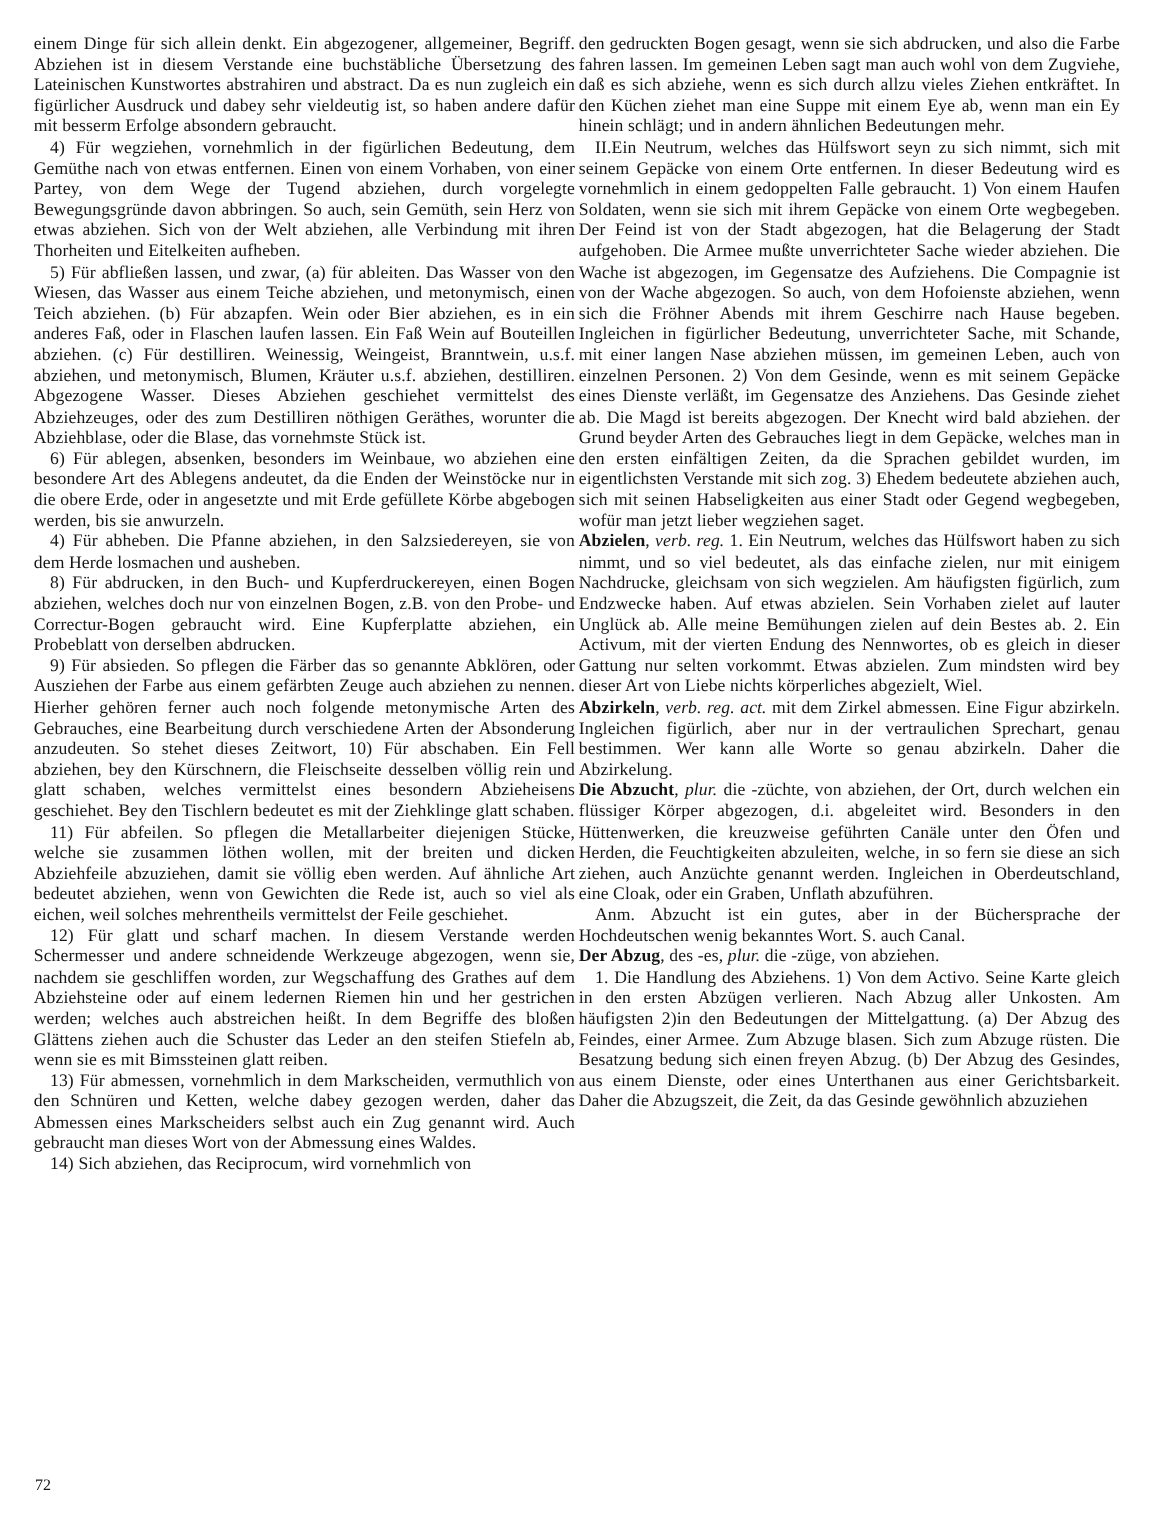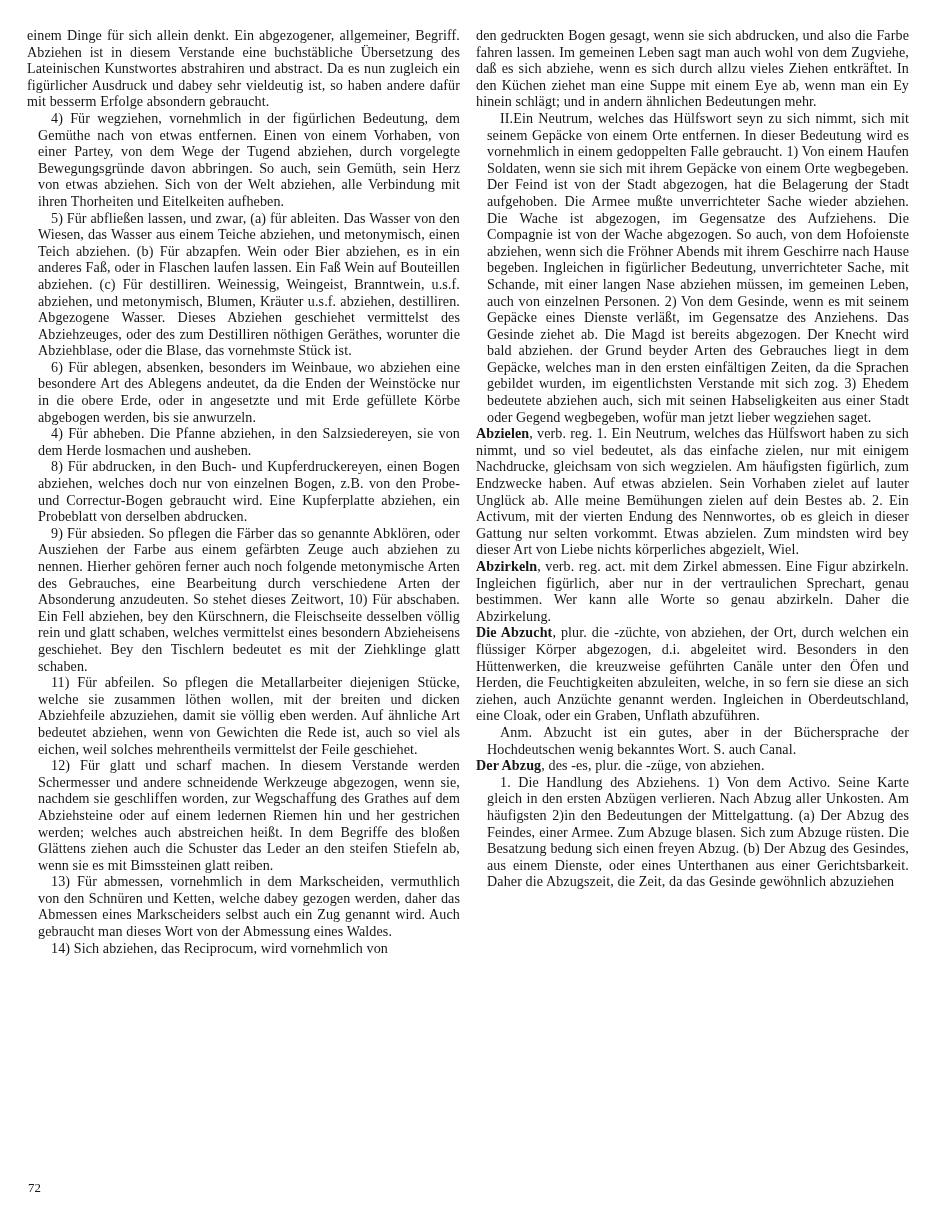"einem Dinge für sich allein" .columns { gap: 16px -> 3px }
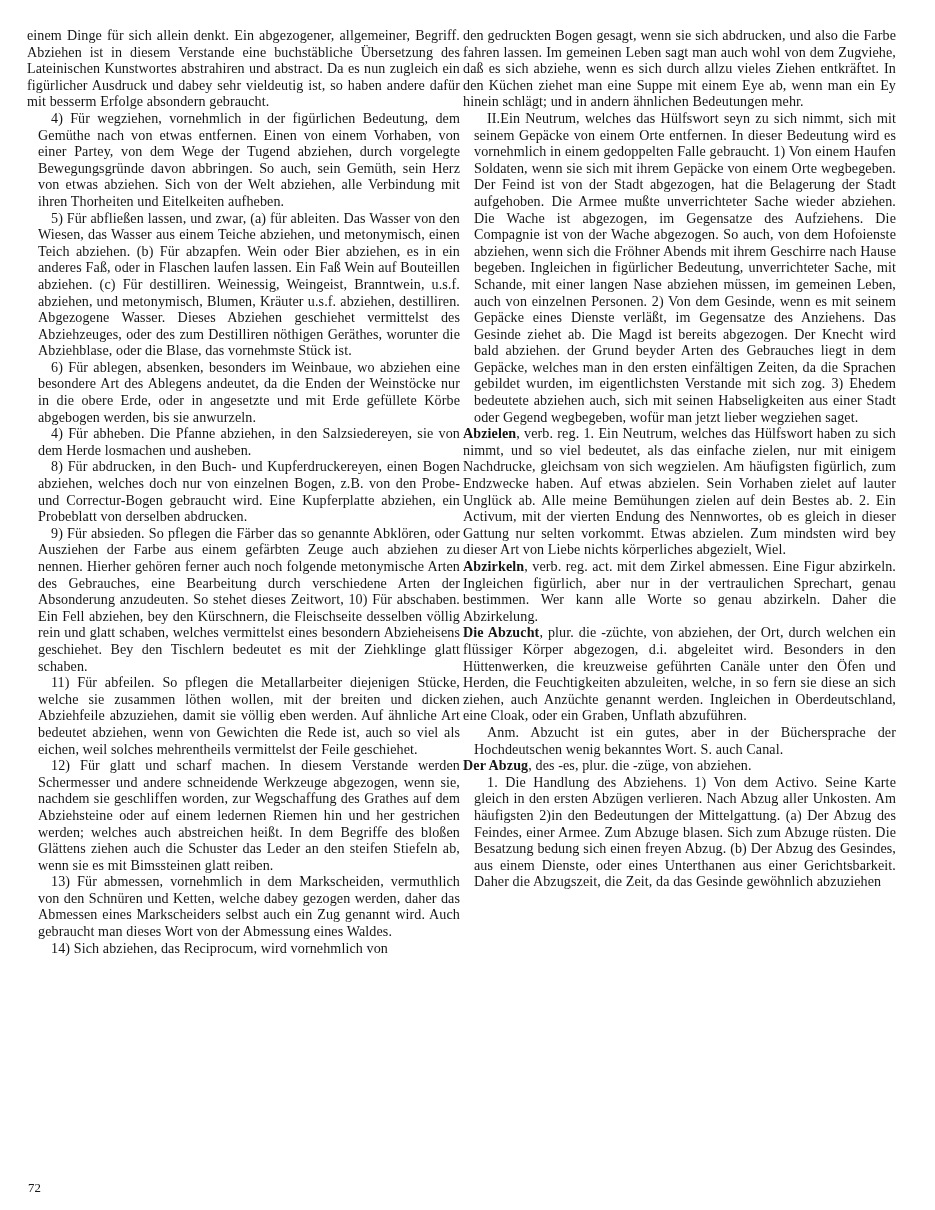"4) Für wegziehen, vornehmlich in" p.para.indent { margin-left: 11px -> none }
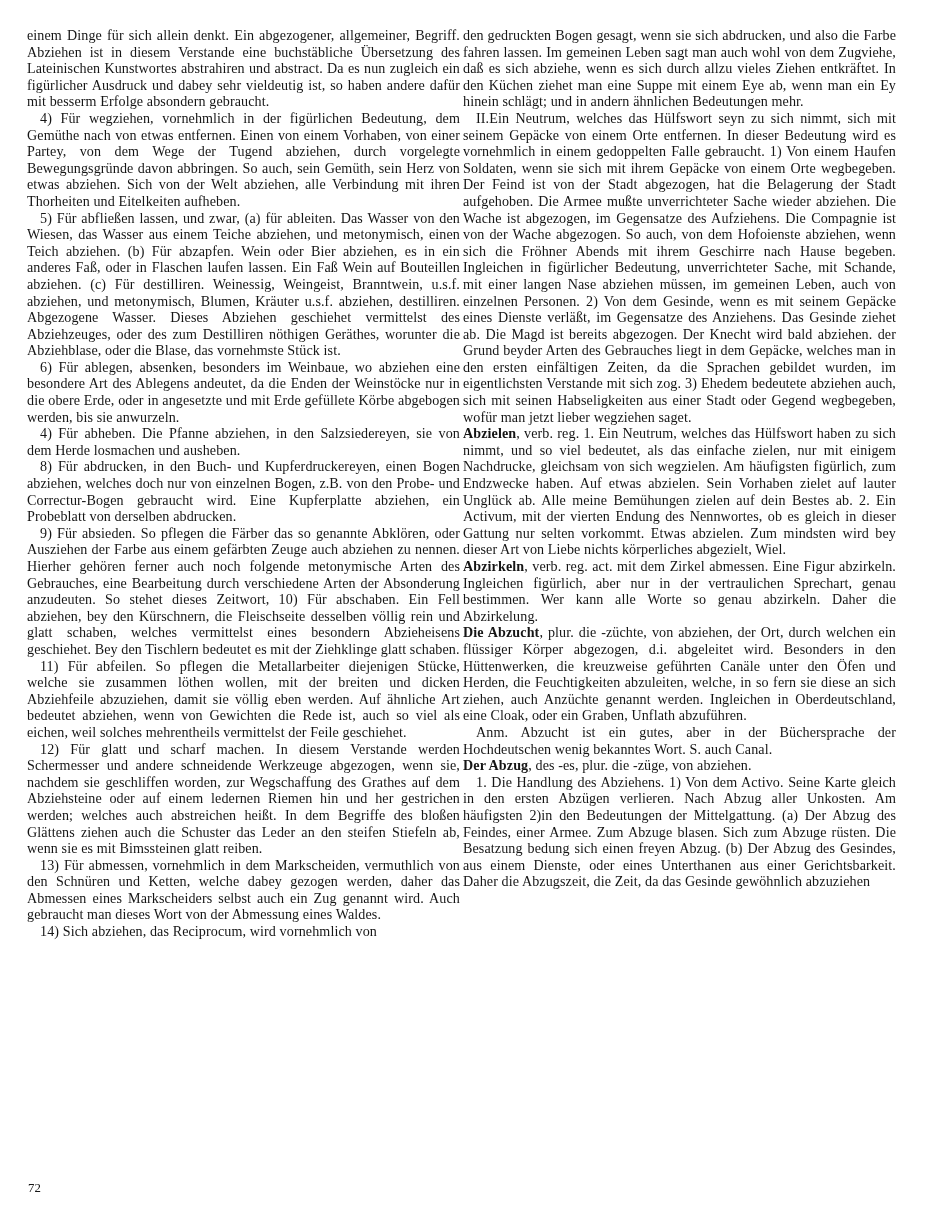"verb. reg." .run-italic { font-style: none -> italic }
